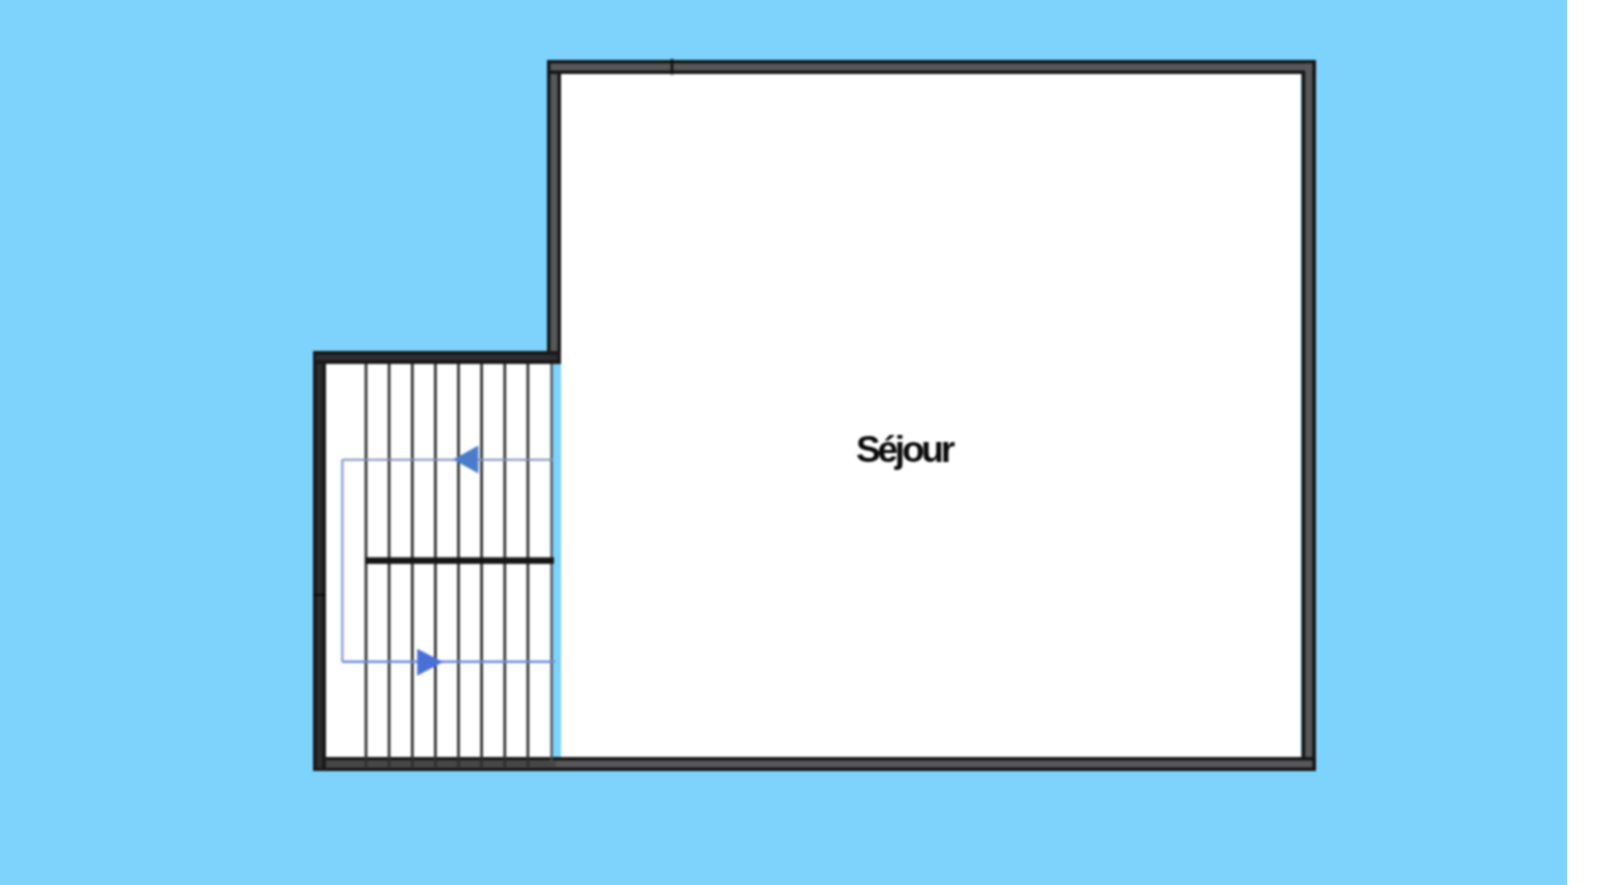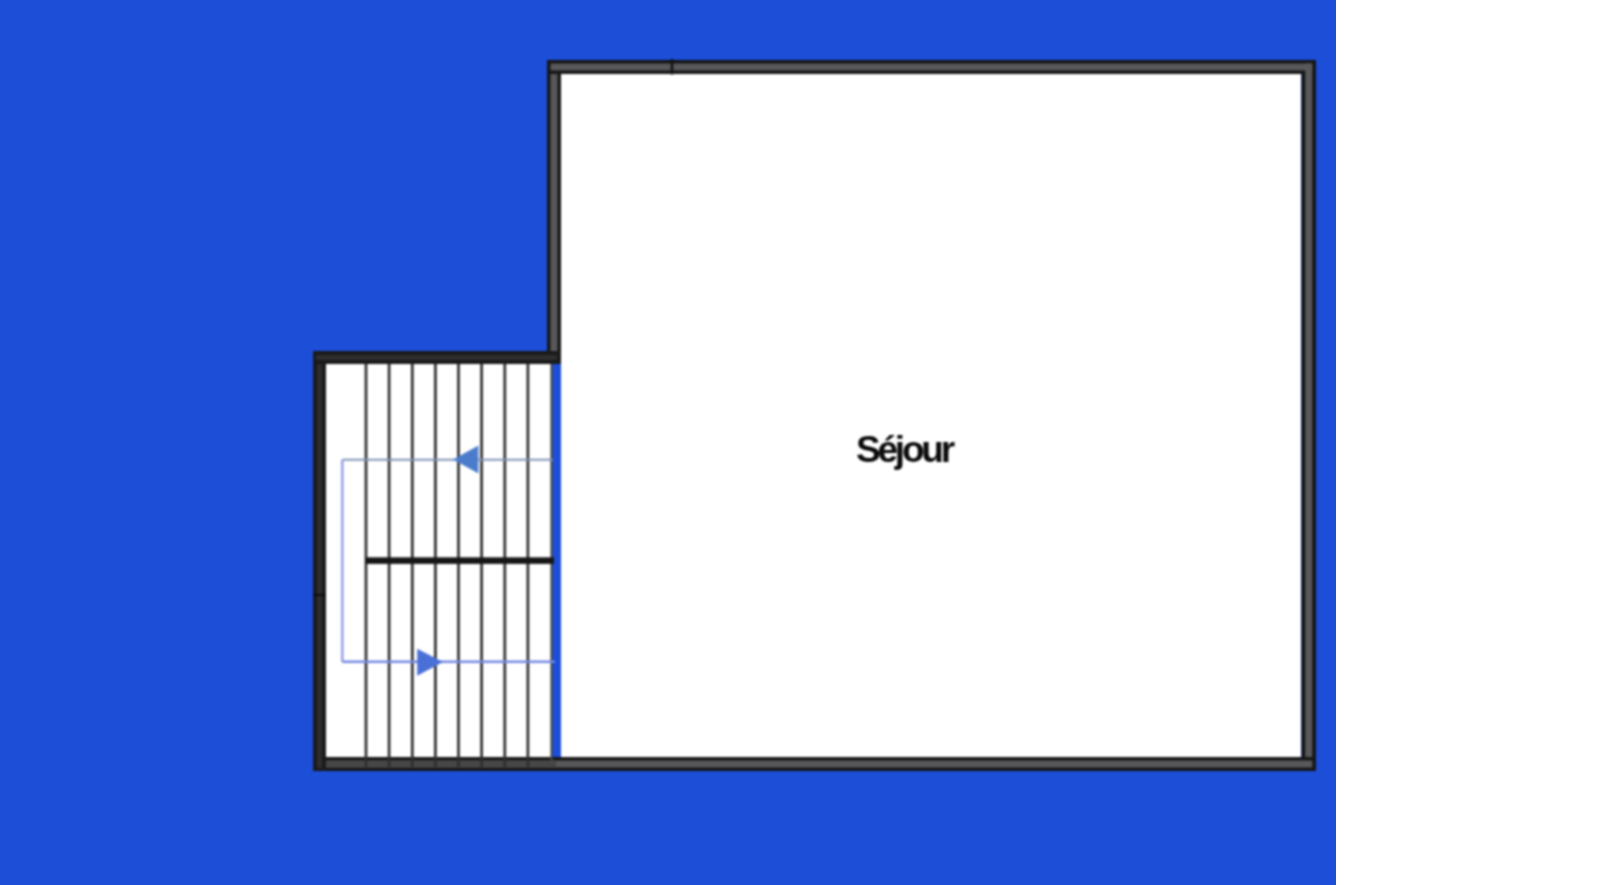"Séjour" #plan { background: #1d4ed8 -> #7dd3fc; width: 1336px -> 1567px }
